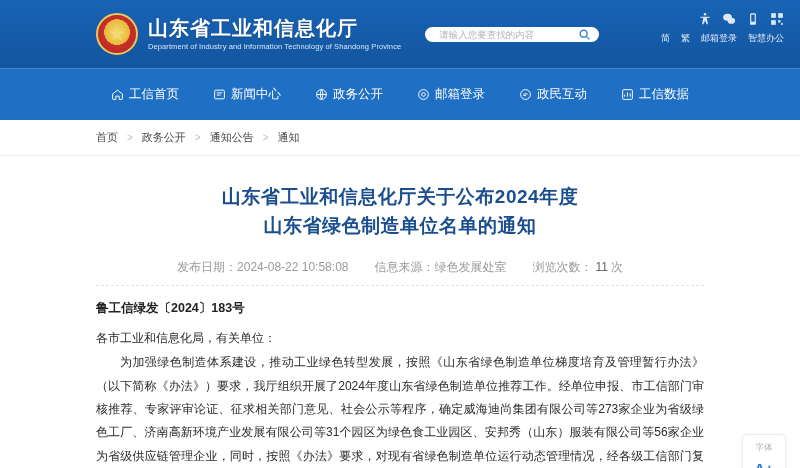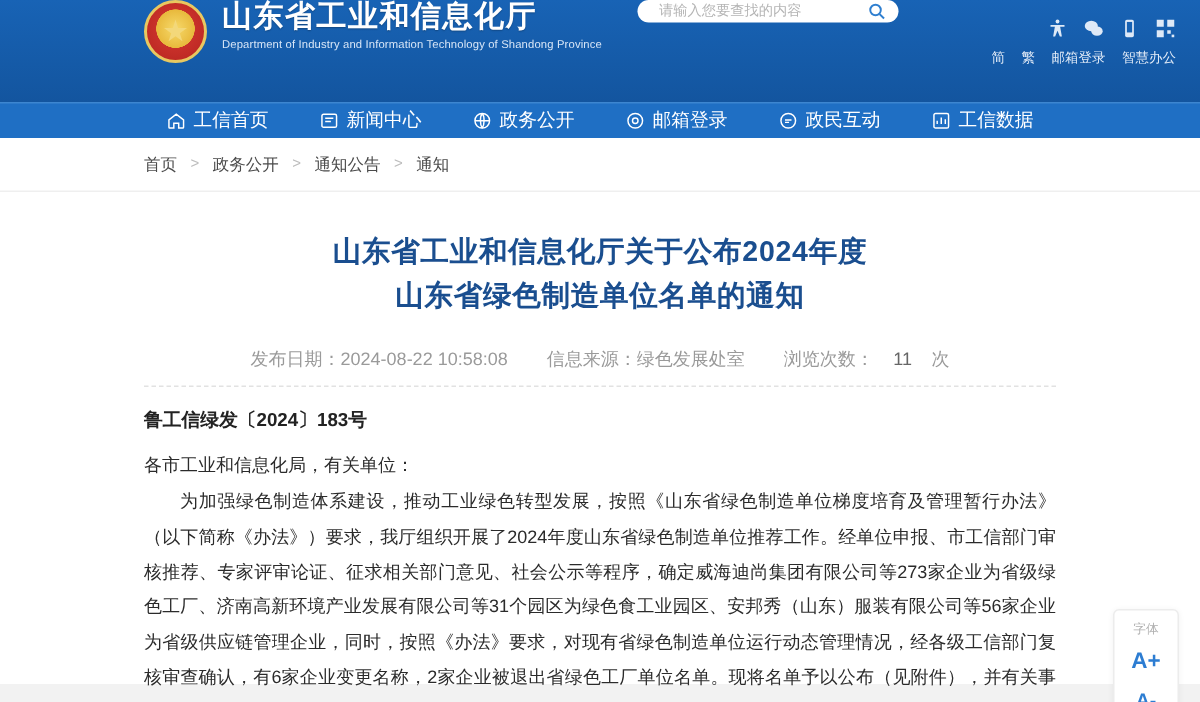"山东省工业和信息化厅" .header { align-items: none -> center }
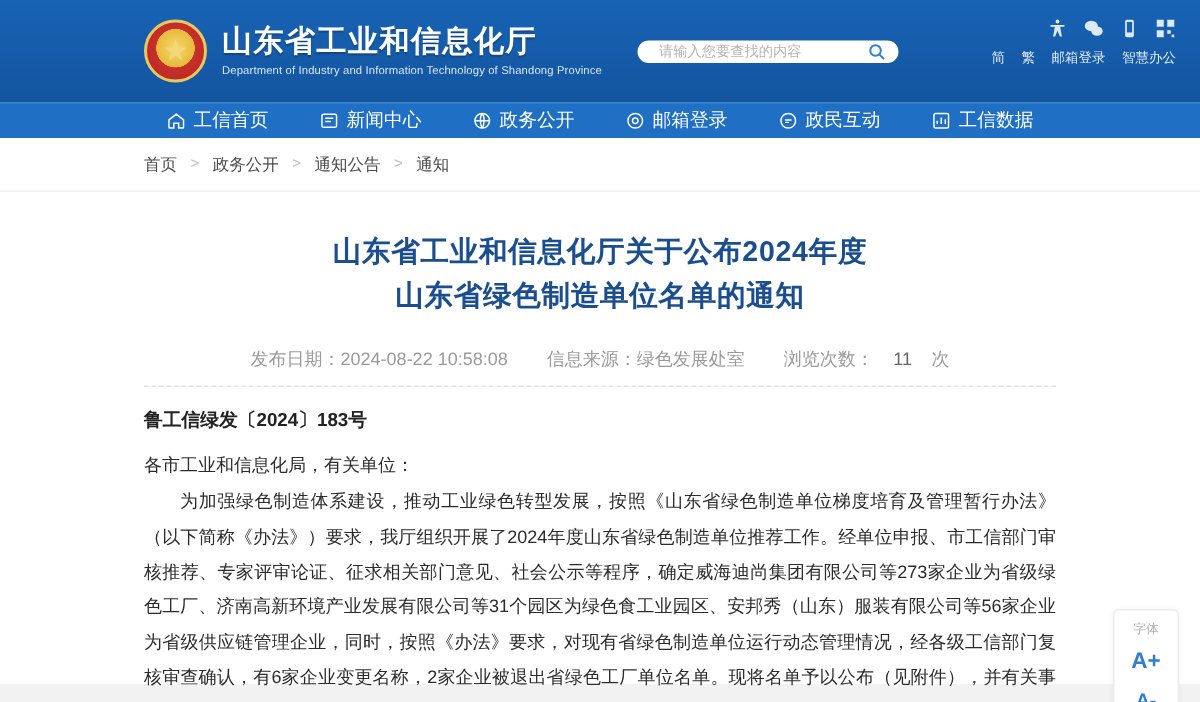"工信首页" .nav { height: 24px -> 52px }
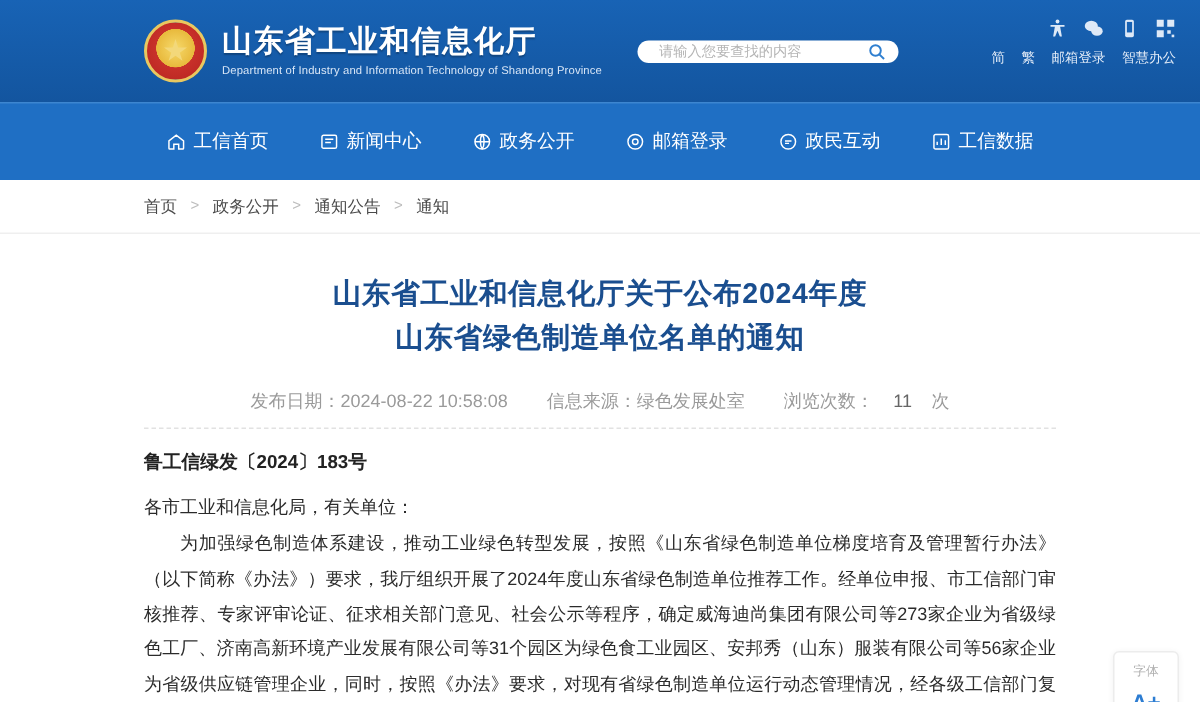"11" .meta .hits b { margin: 0 13px -> 0 3px }
